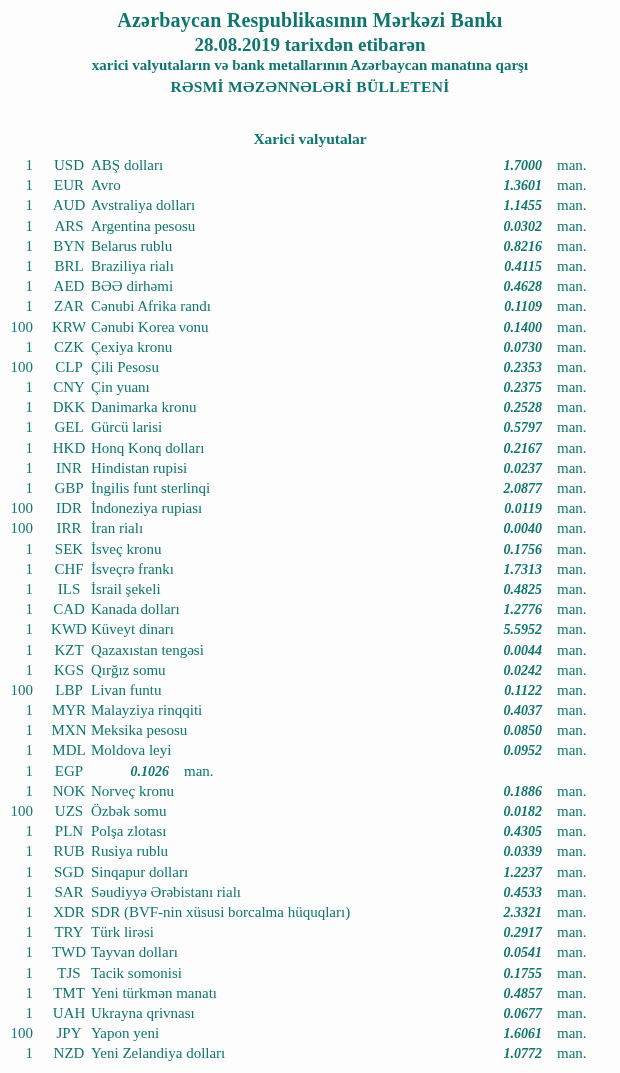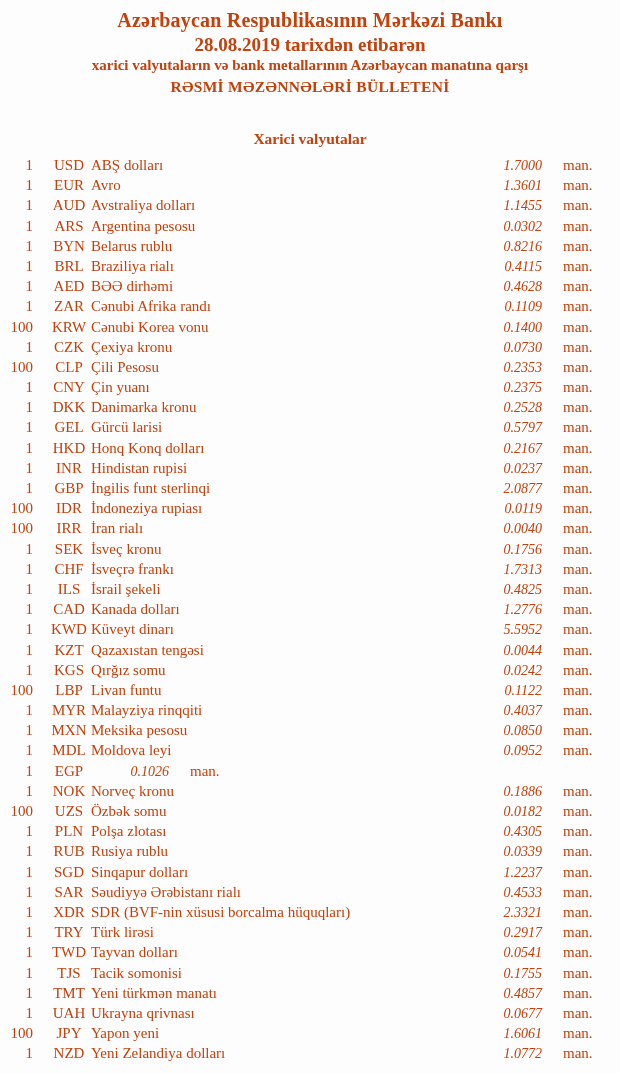"Azərbaycan Respublikasının Mərkəzi Bankı" div.page { color: #c2410c -> #0f766e }
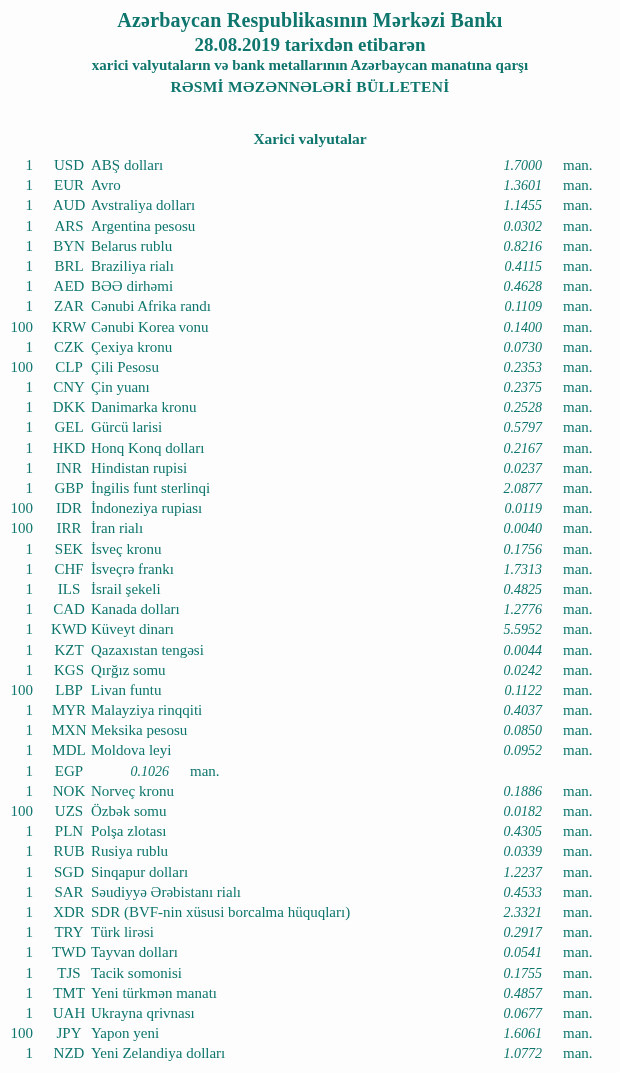"1.7000" .cell-rate { font-weight: normal -> bold }
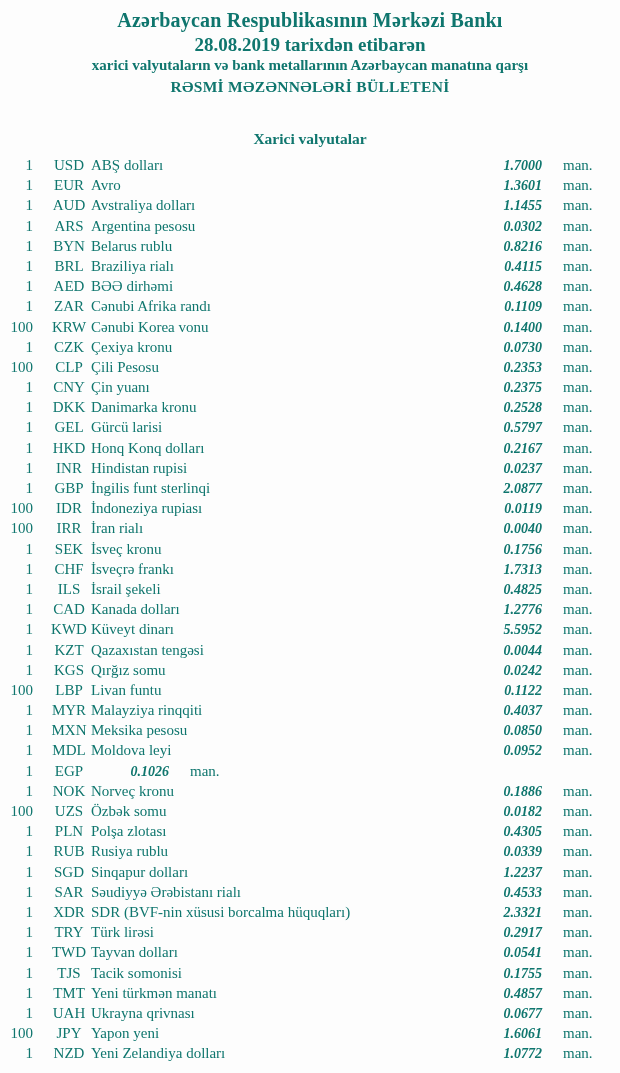"man." .cell-unit { padding-left: 21px -> 15px }
